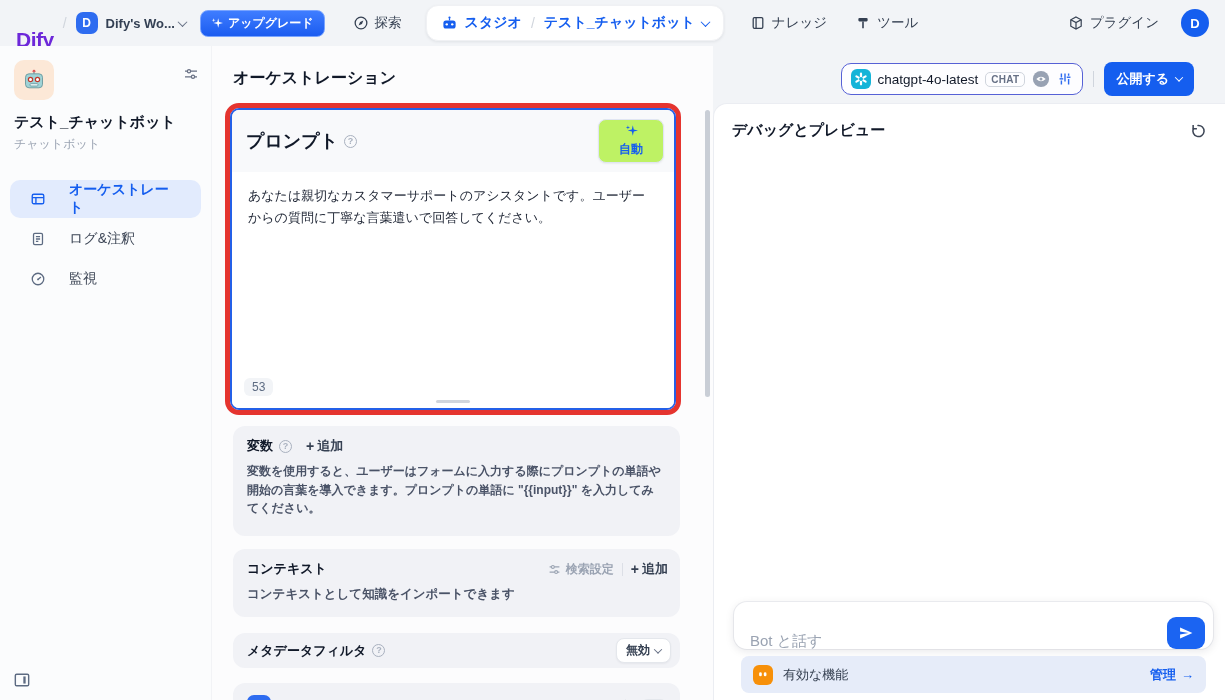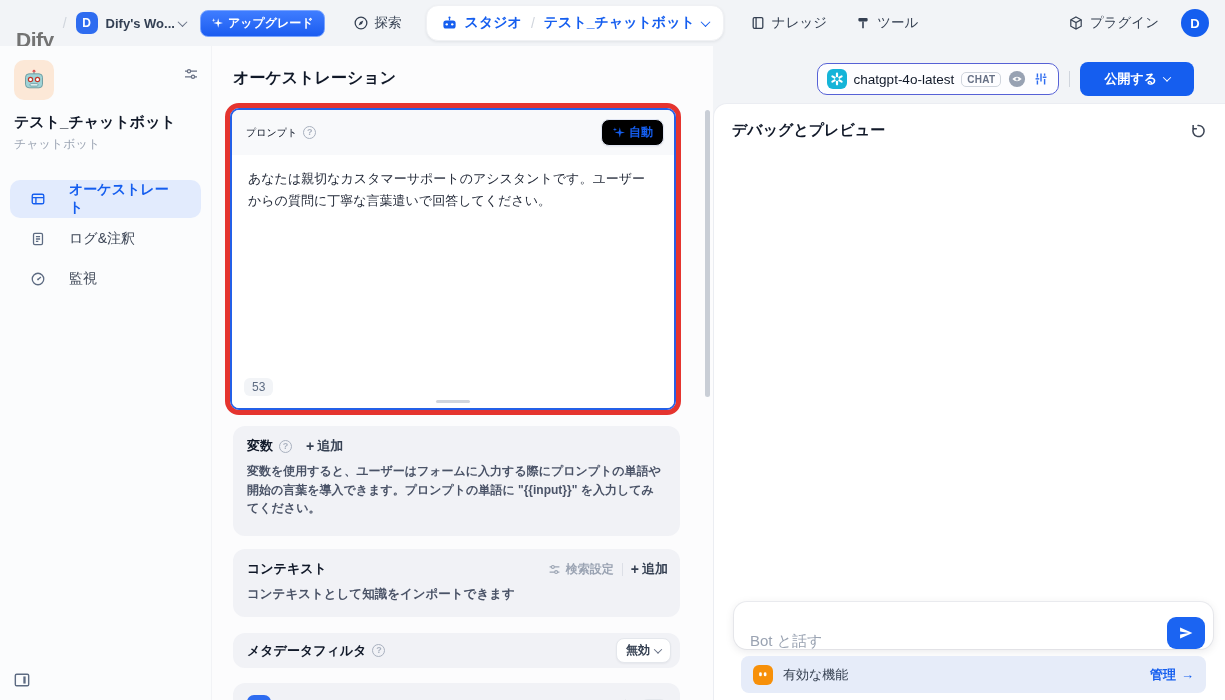"Dify" .logo { color: #737373 -> #6d28d9 }
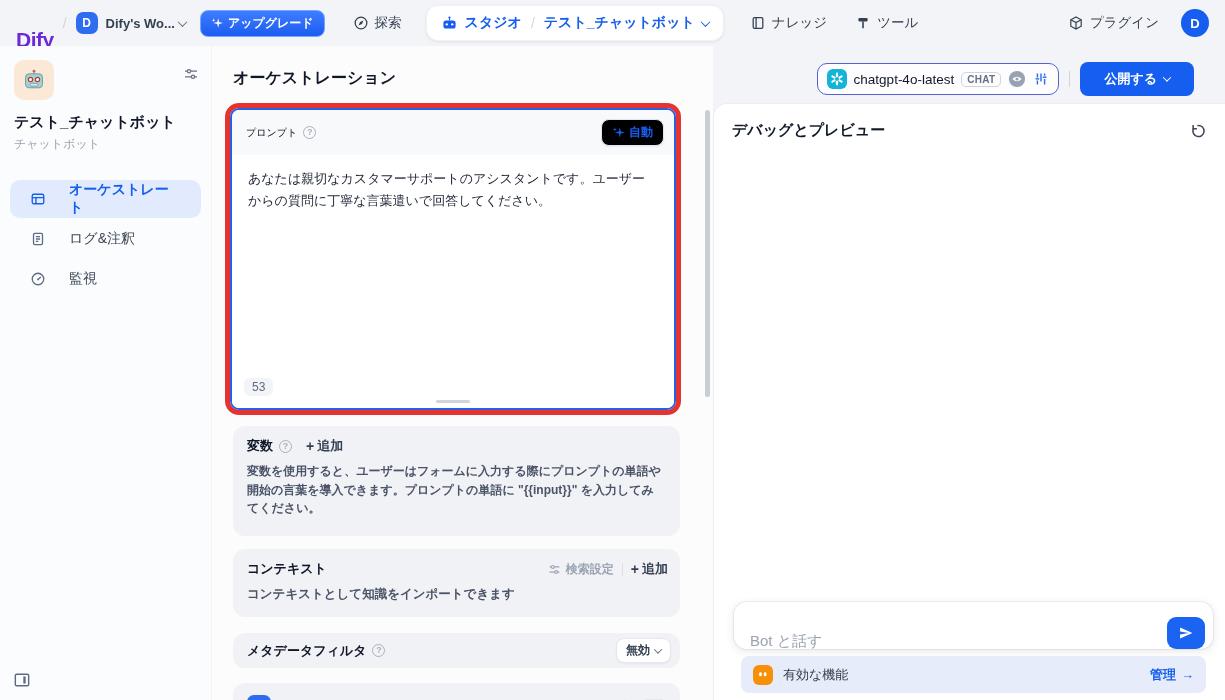"公開する" .publish-btn { padding: 8px 24px -> 8px 12px }
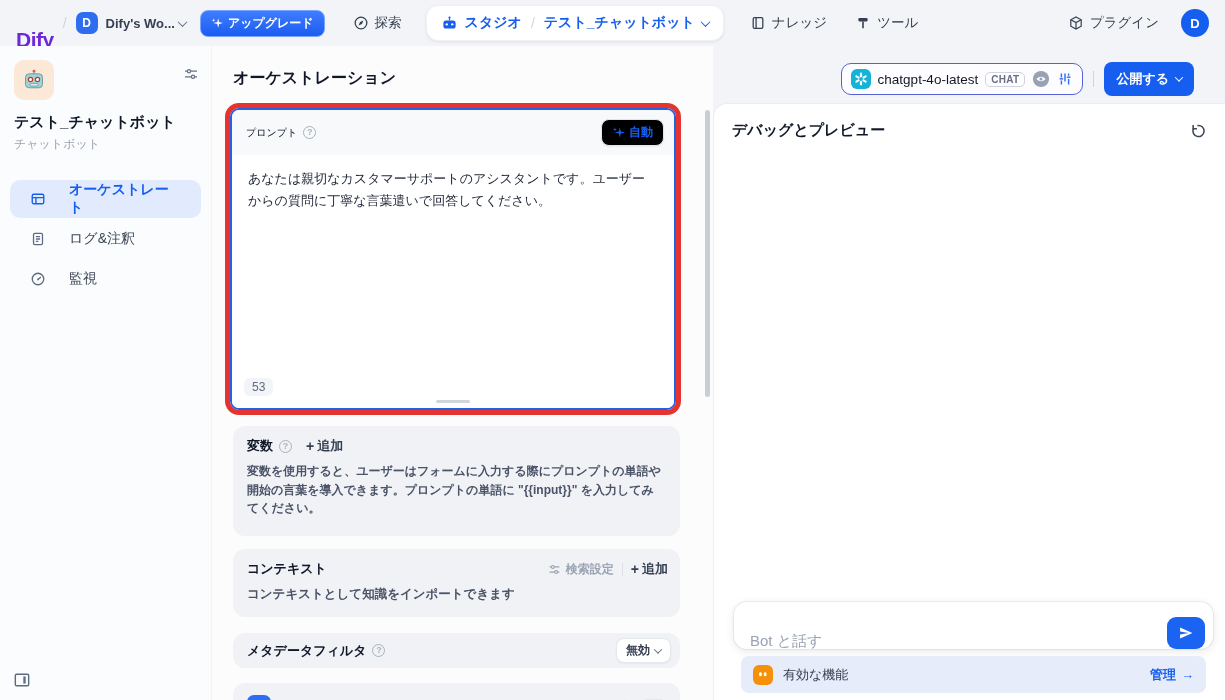"プロンプト" .p-title { font-size: 10px -> 18px; font-weight: 400 -> 700 }
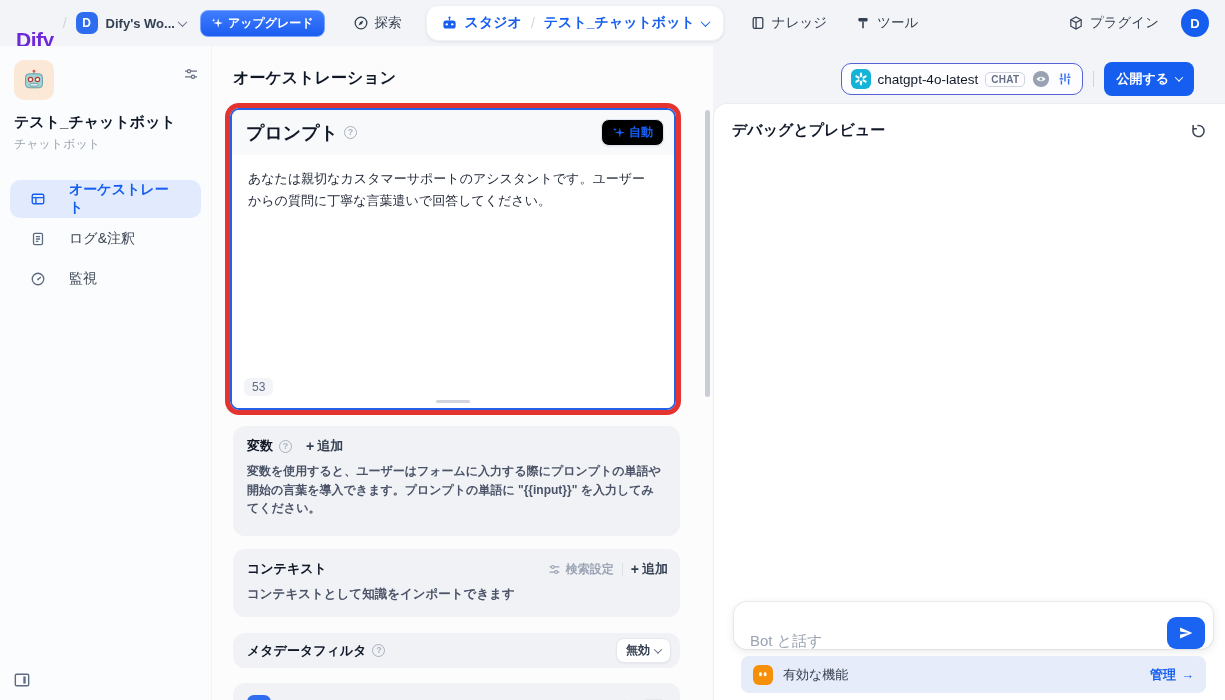"自動" .auto-btn { background: #000000 -> #bef264; flex-direction: none -> column; padding: 4px 10px -> 4px 20px }
